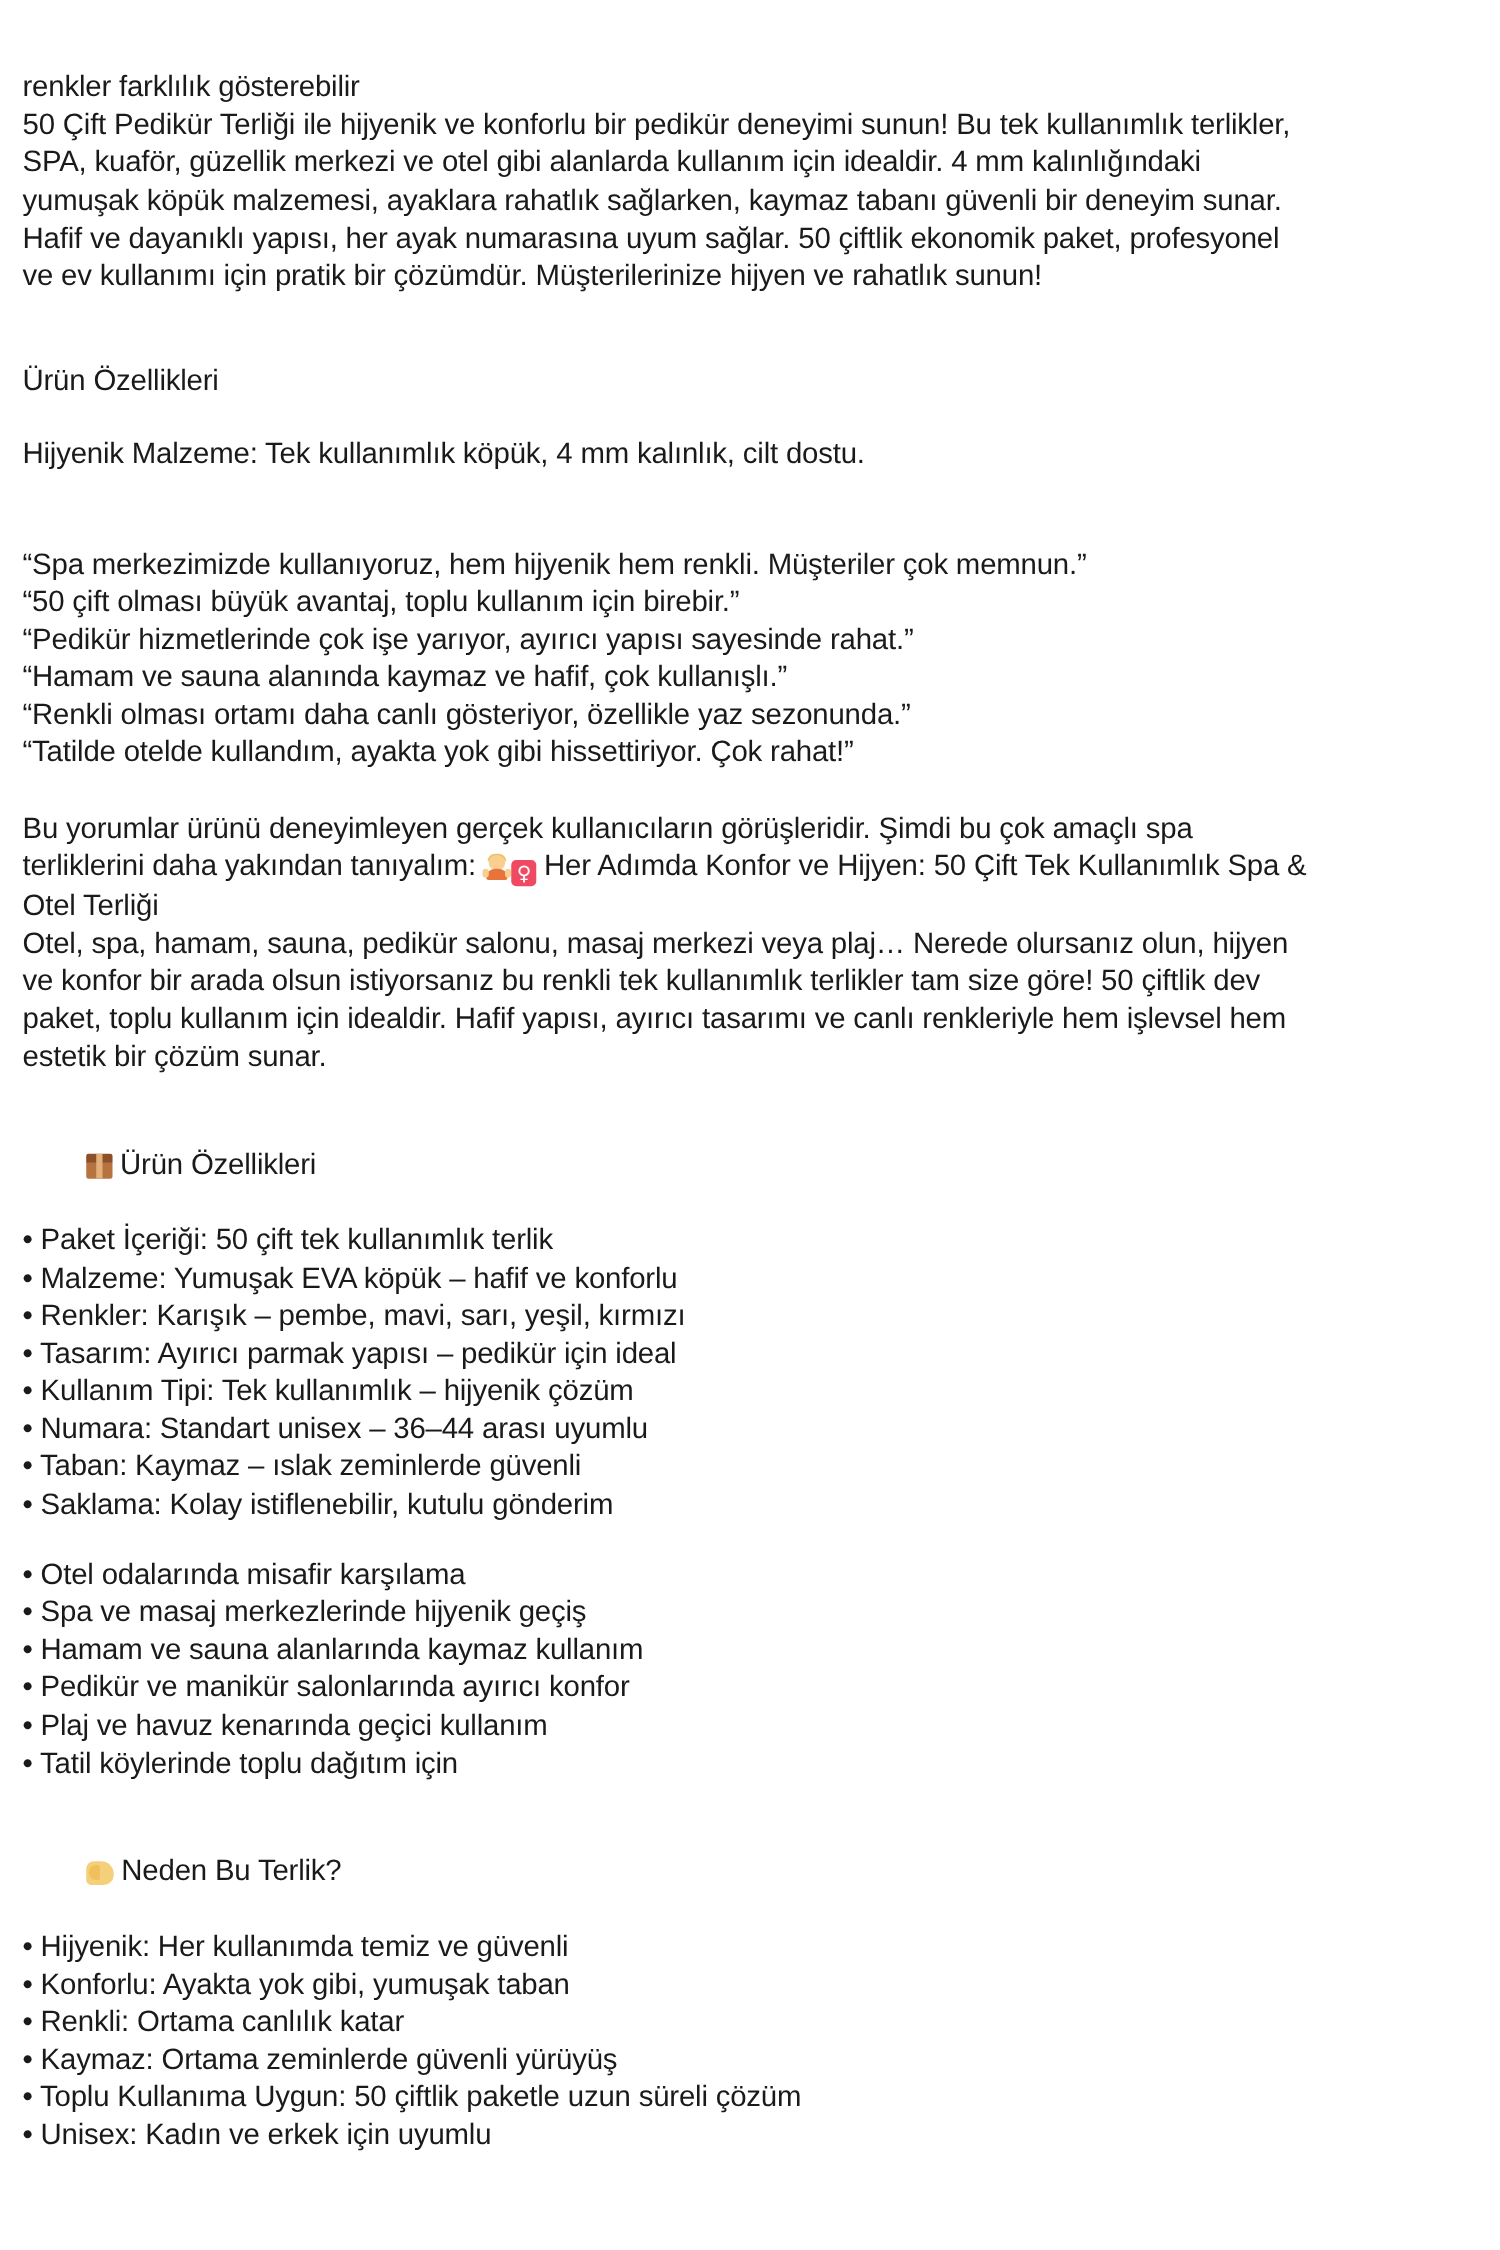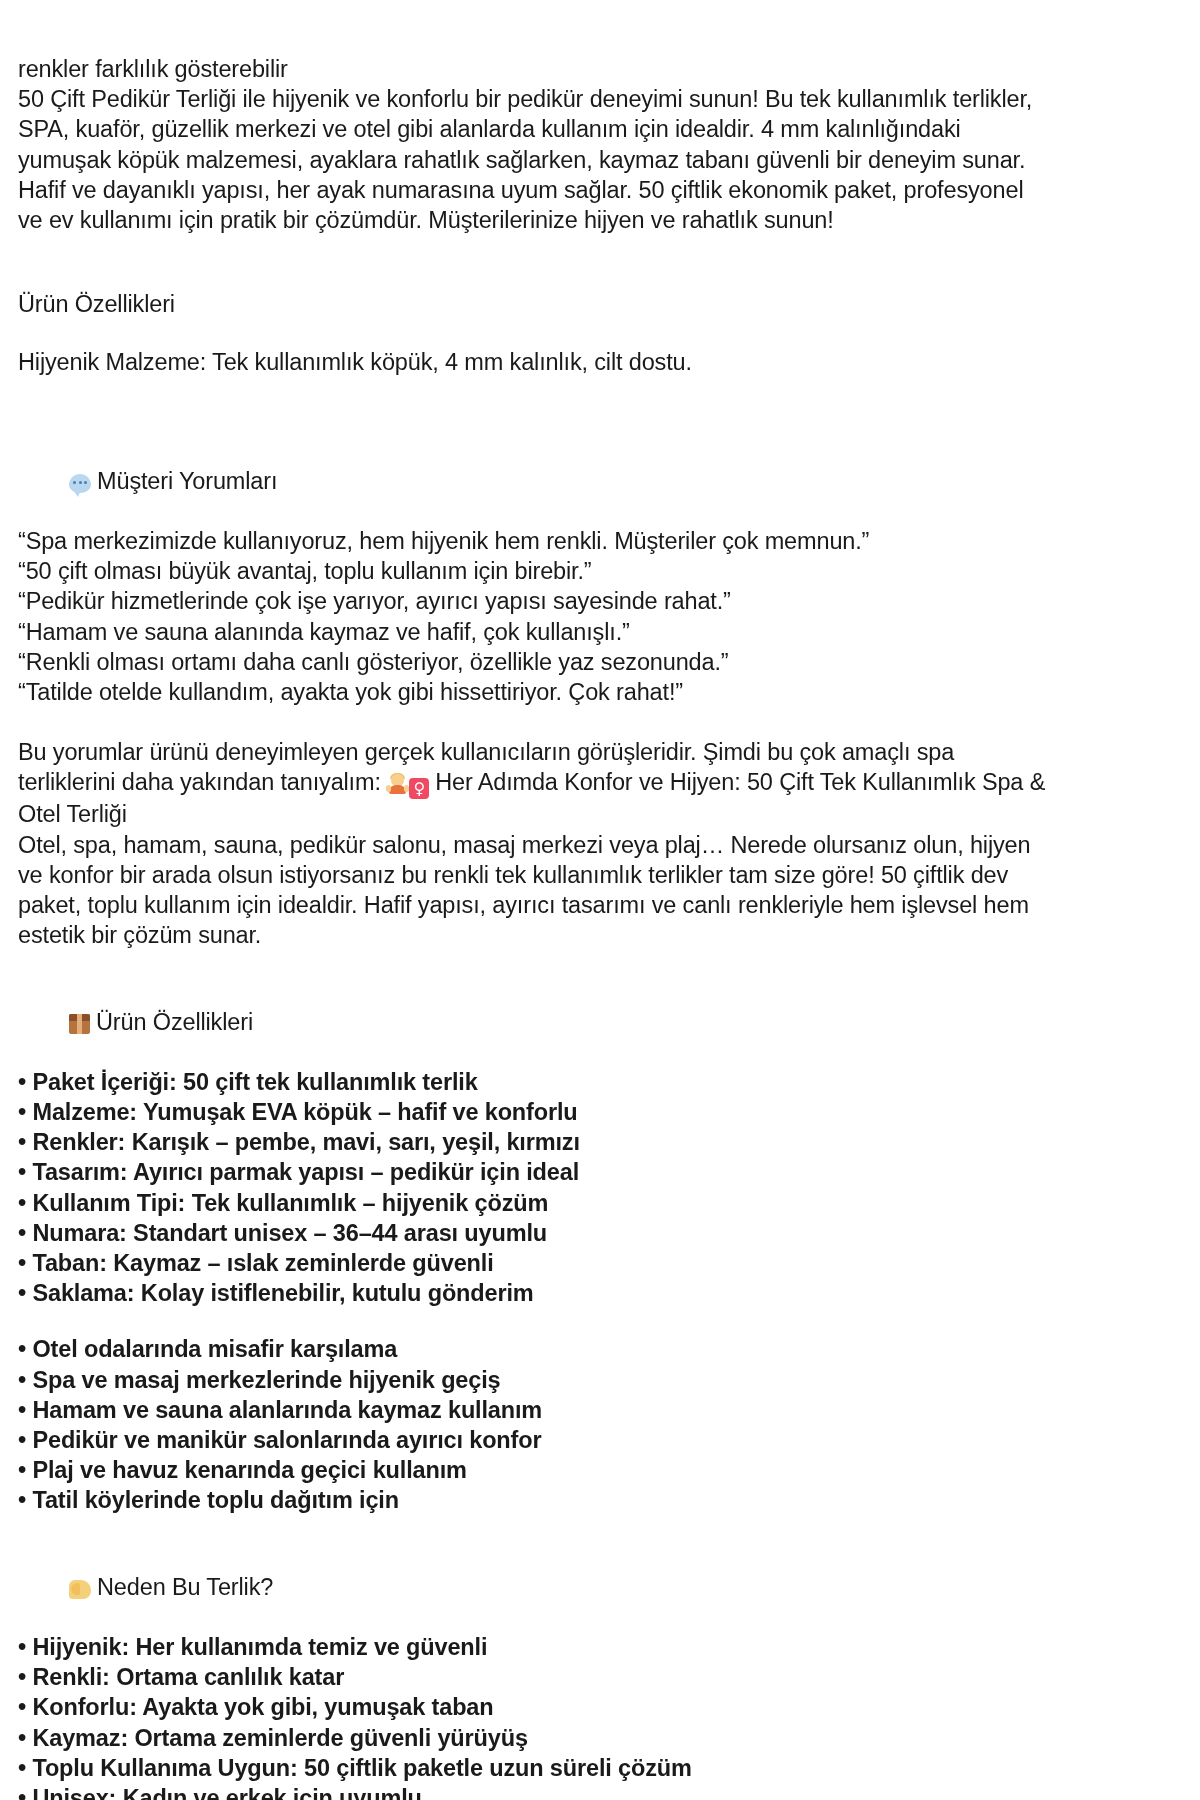"Müşteri Yorumları" div.heading-row { html: <div> <span><span><i></i><i></i><i></i></span></span><span>Müşteri Yorumları</span> </div> -> none }
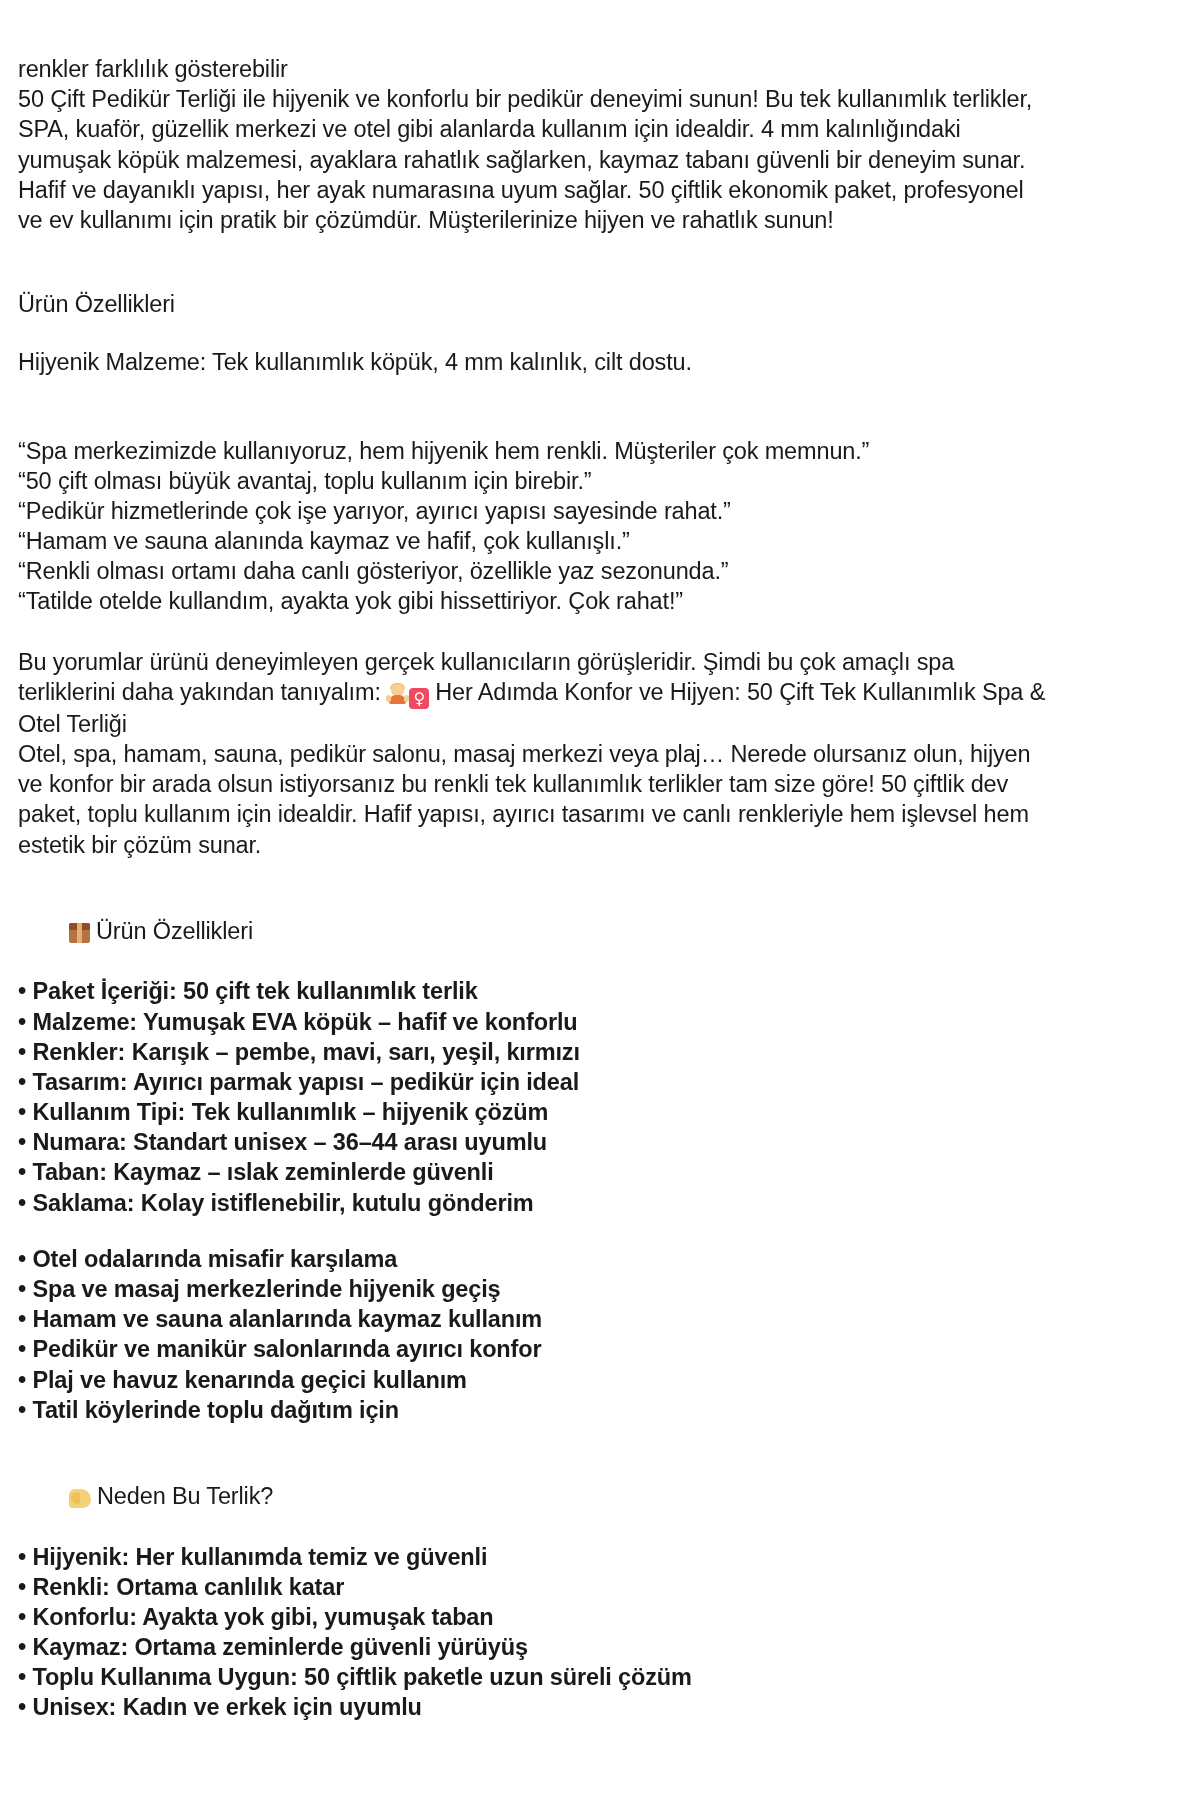"• Paket İçeriği: 50 çift" .bullet { font-weight: bold -> none }
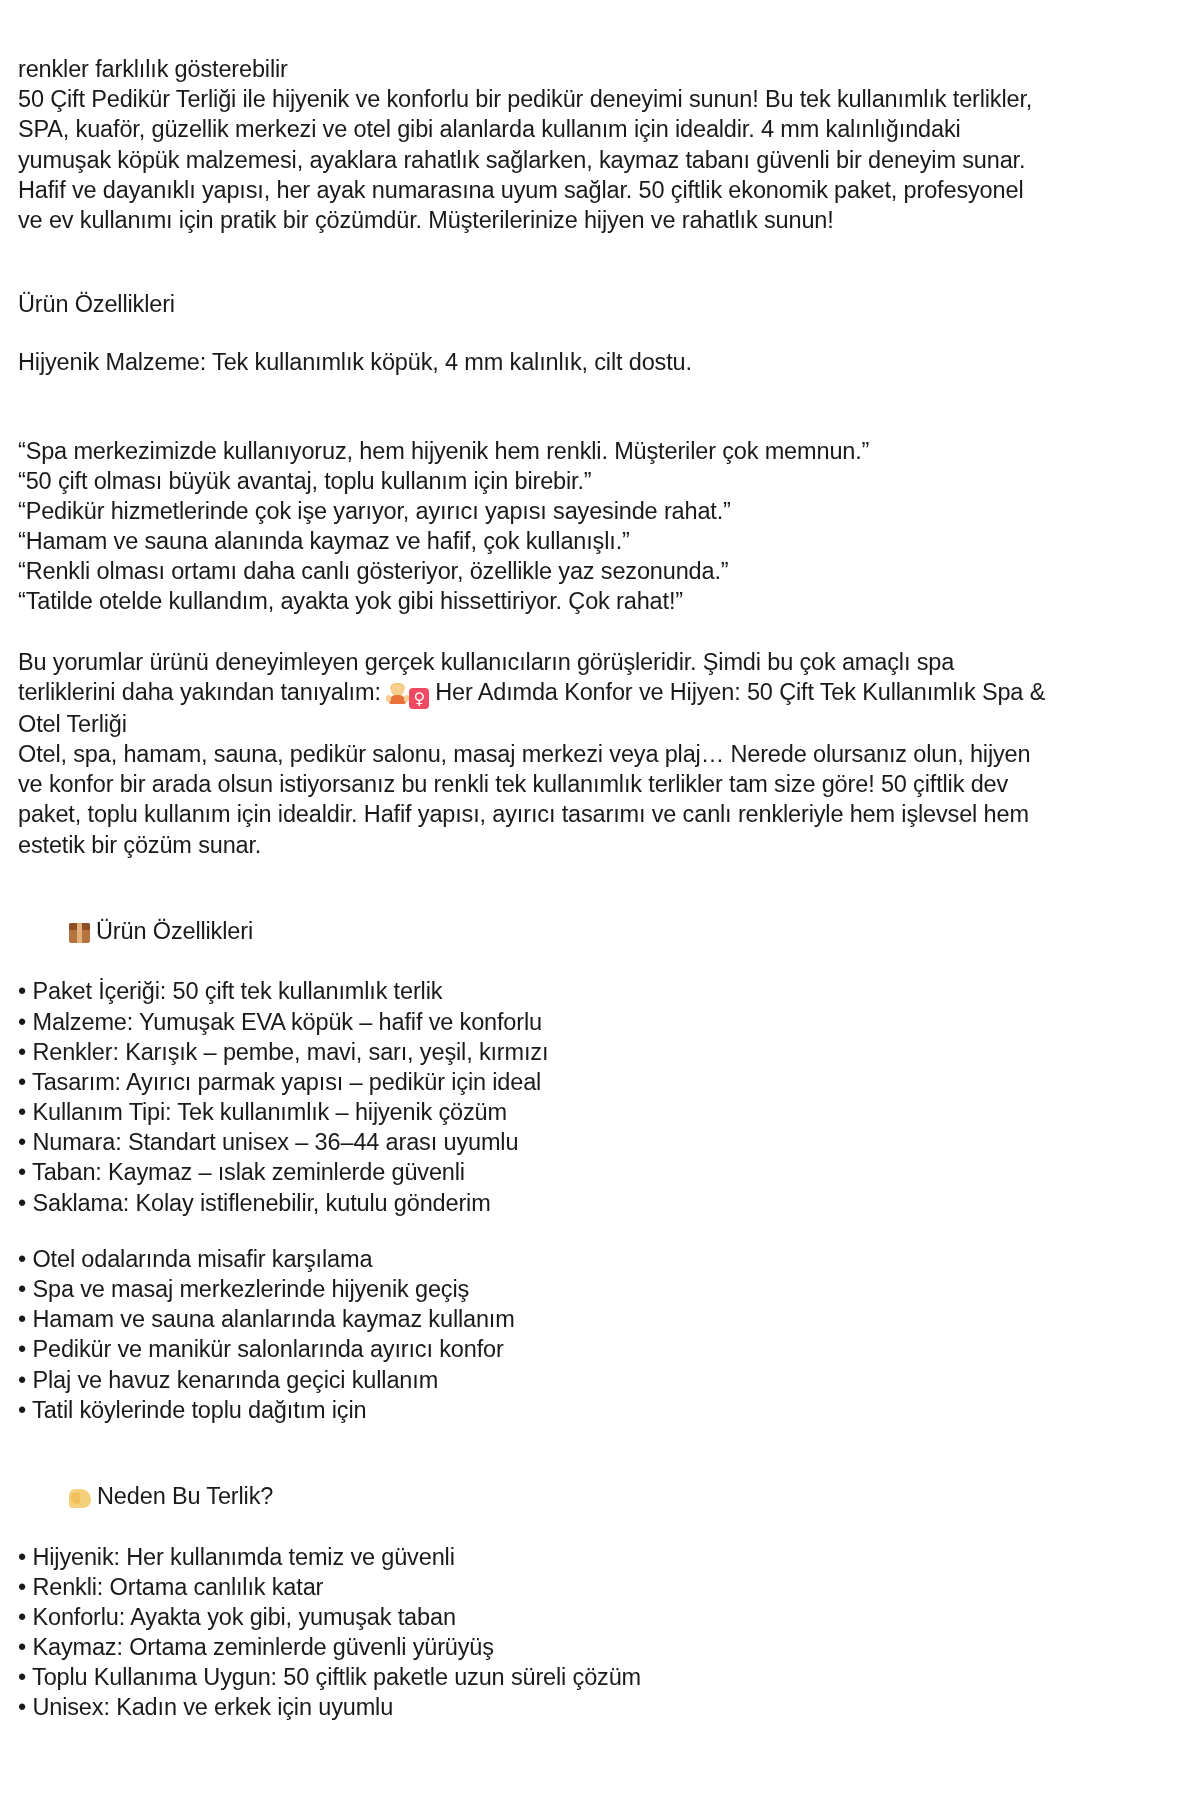"• Renkli: Ortama canlılık katar" span.bullet { order: before "• Konforlu: Ayakta yok gibi," -> after "• Konforlu: Ayakta yok gibi," }
